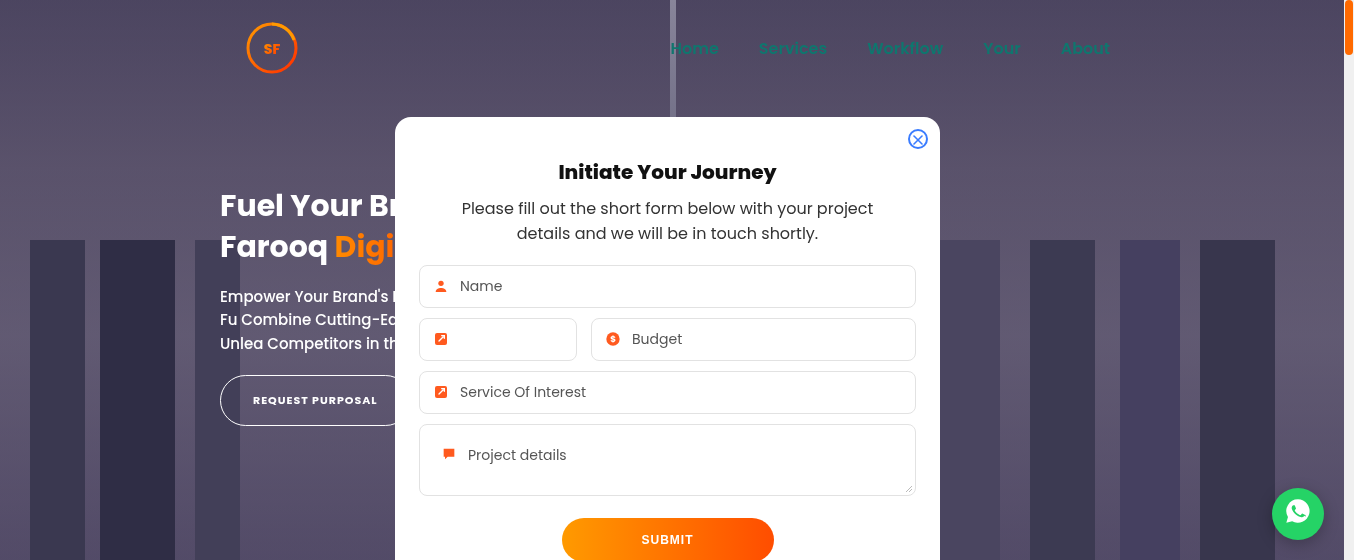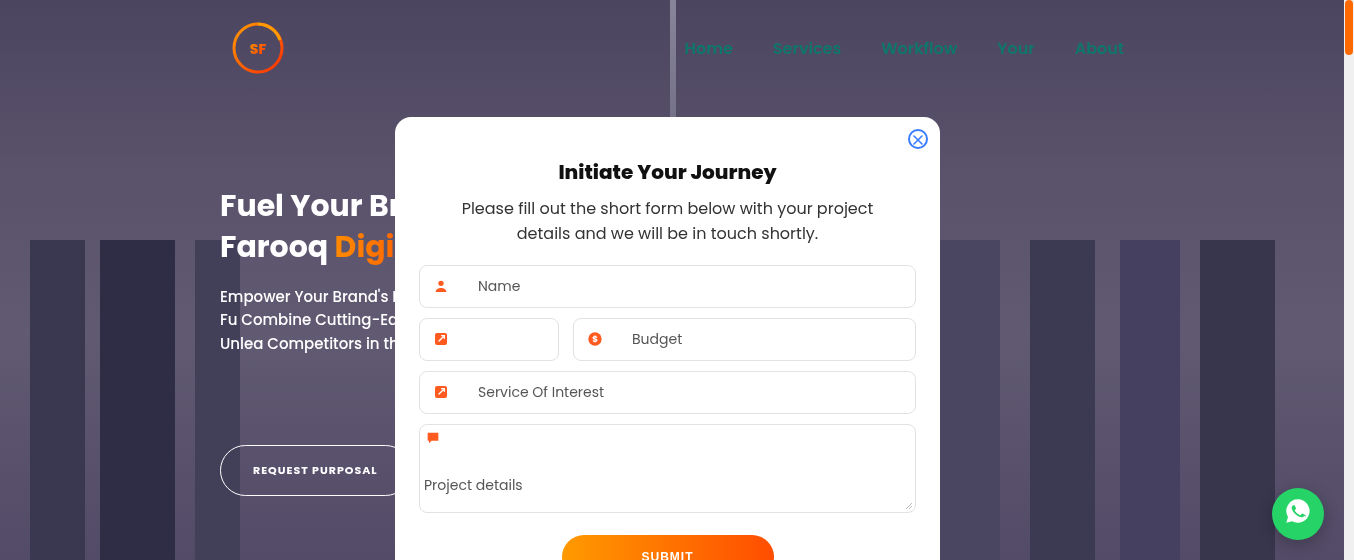"SF" .header { padding: 20px 0 -> 20px 14px }
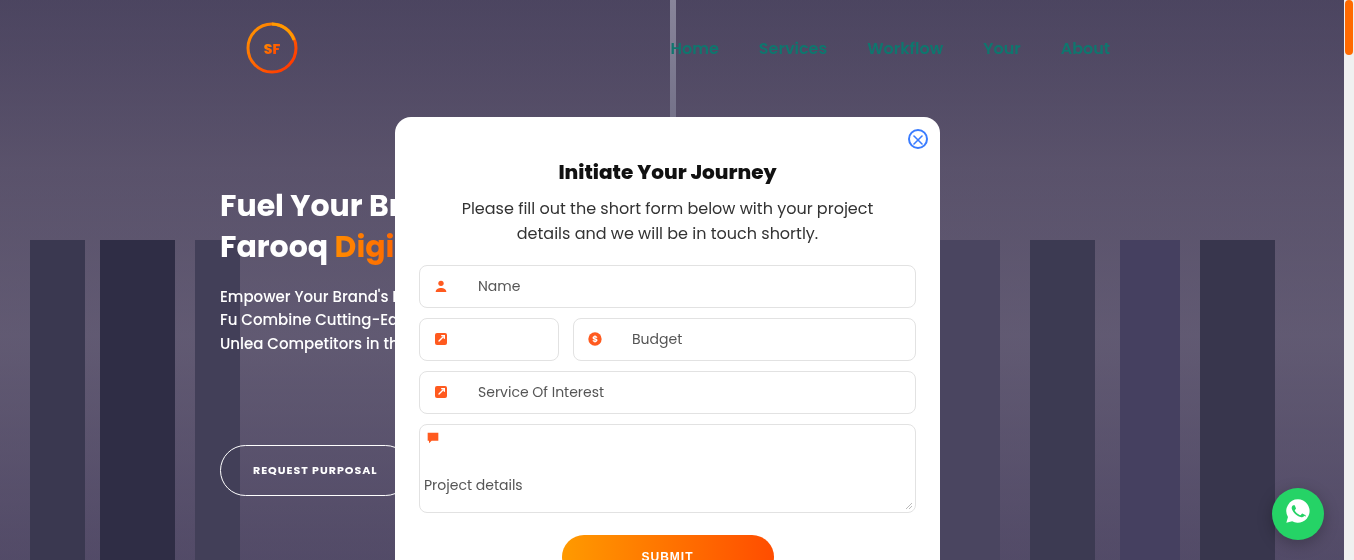"Name" .form-field { gap: 28px -> 10px }
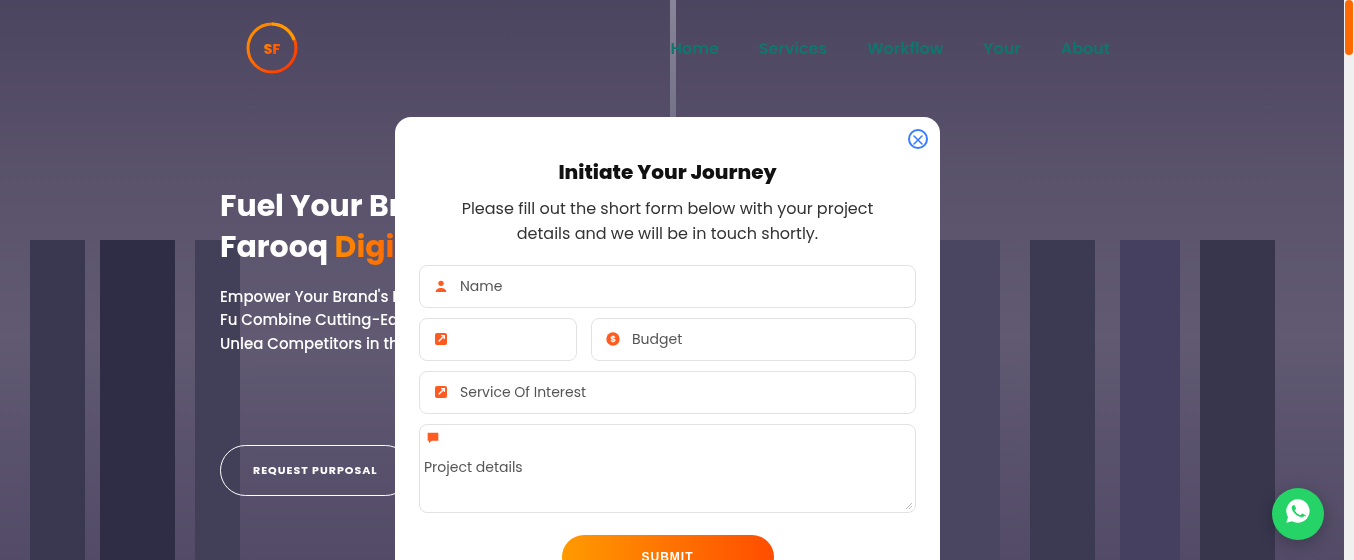"REQUEST PURPOSAL" .request-purposal { margin-top: 70px -> none }
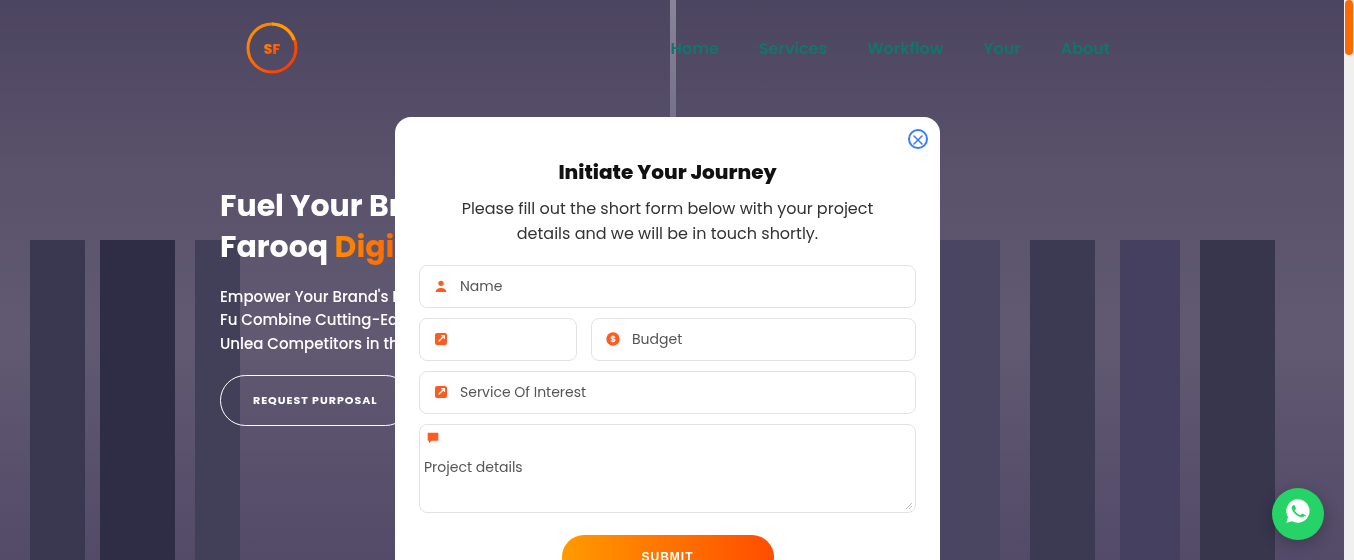"Project details" .form-field.textarea { flex-direction: column -> none; height: 89px -> 72px; padding: 4px -> 20px }
